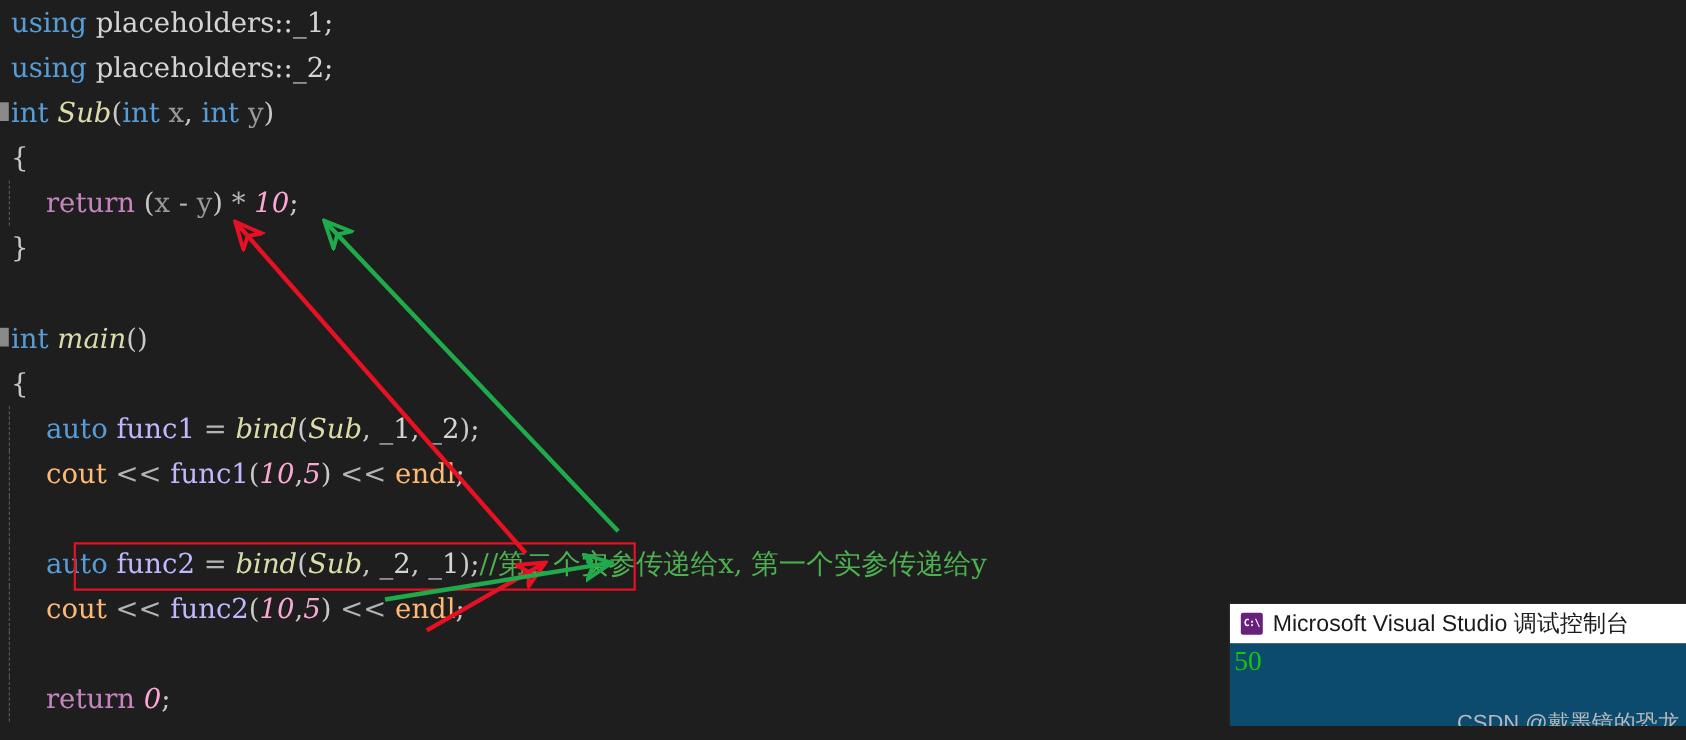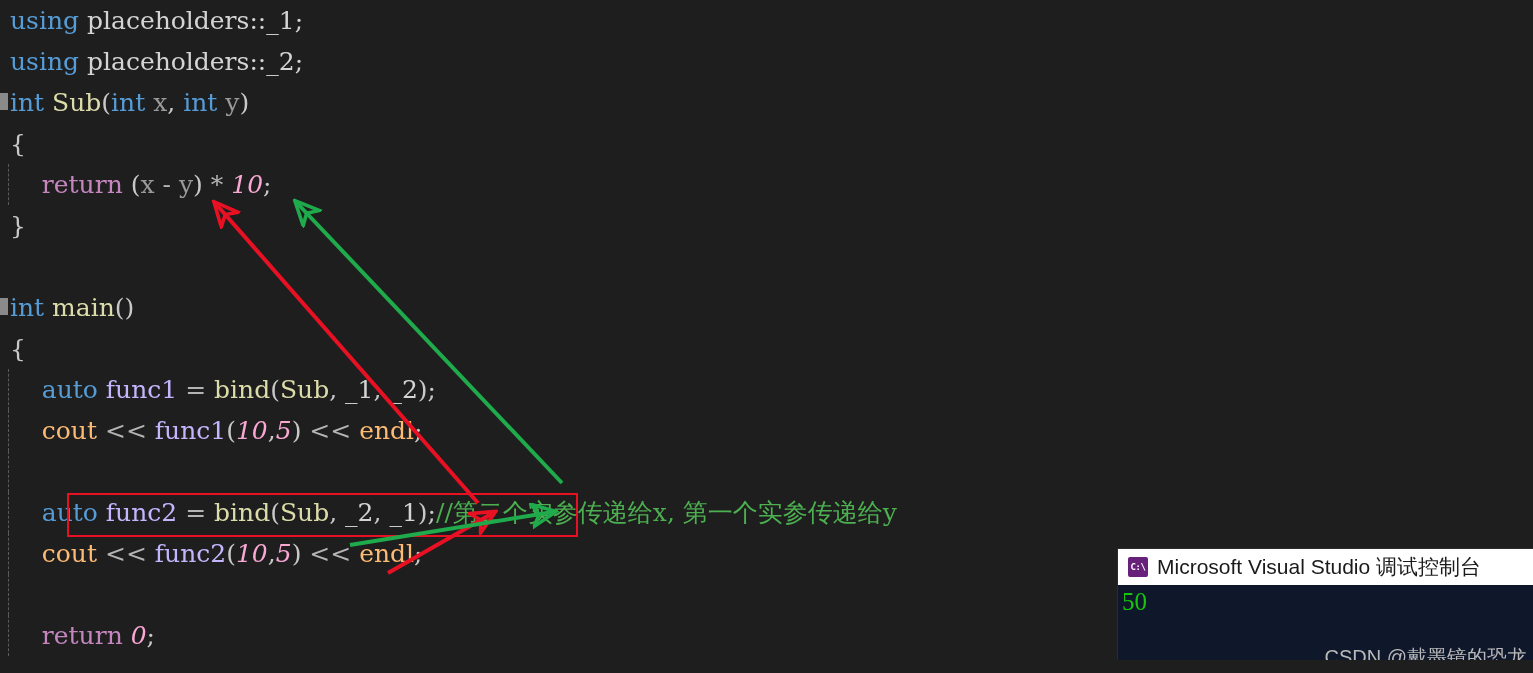"Sub" .fn { font-style: none -> italic }
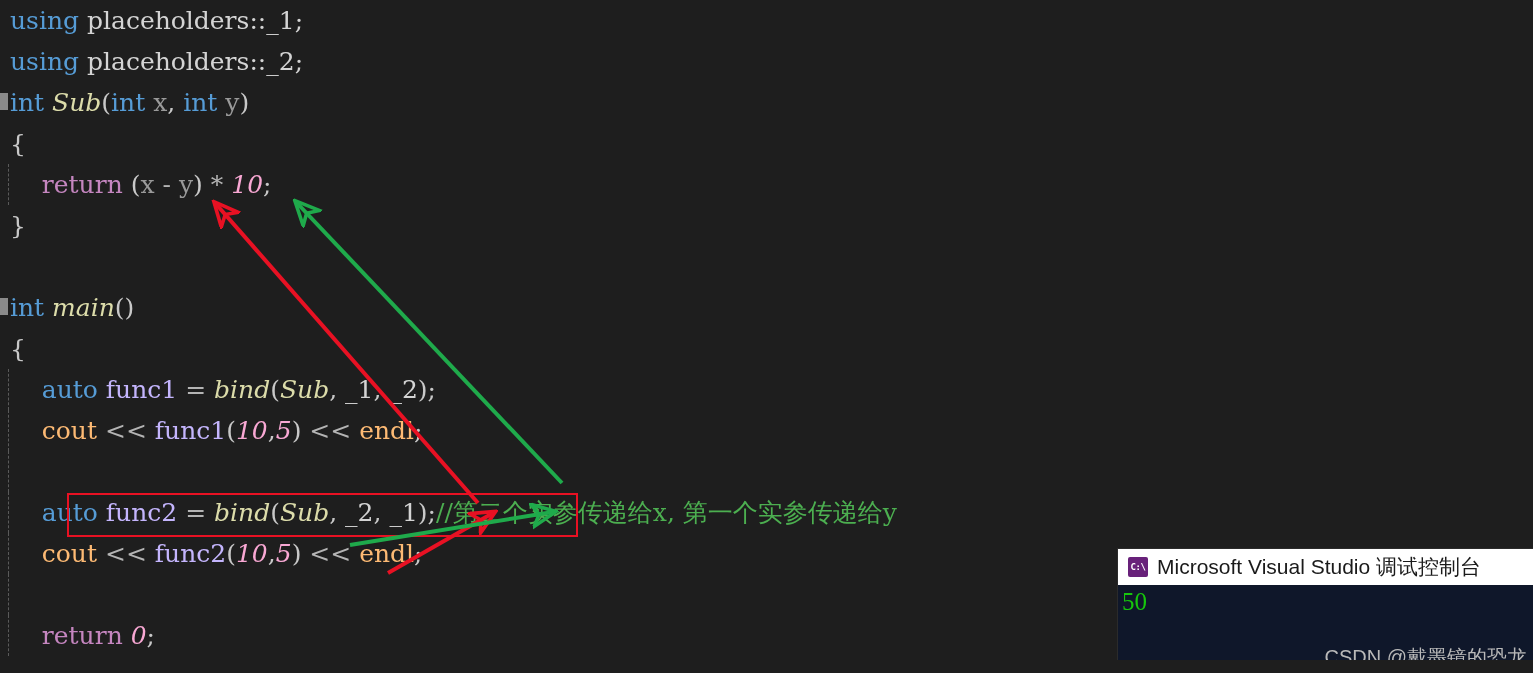"50" #console-body { background: #0f172a -> #0c4a6e }
